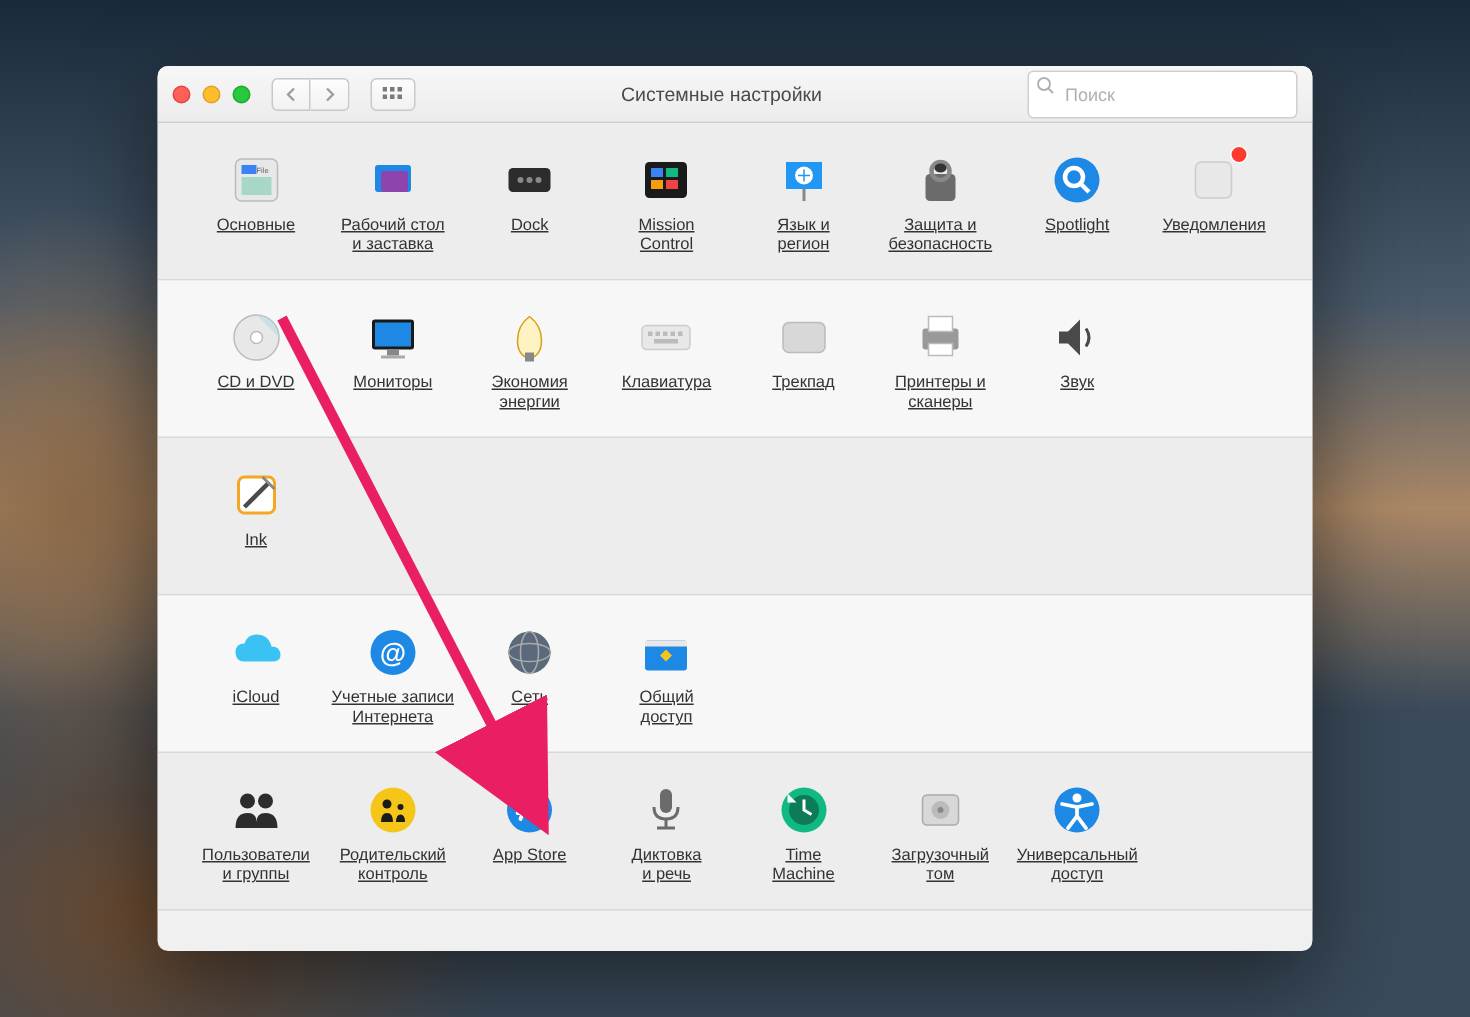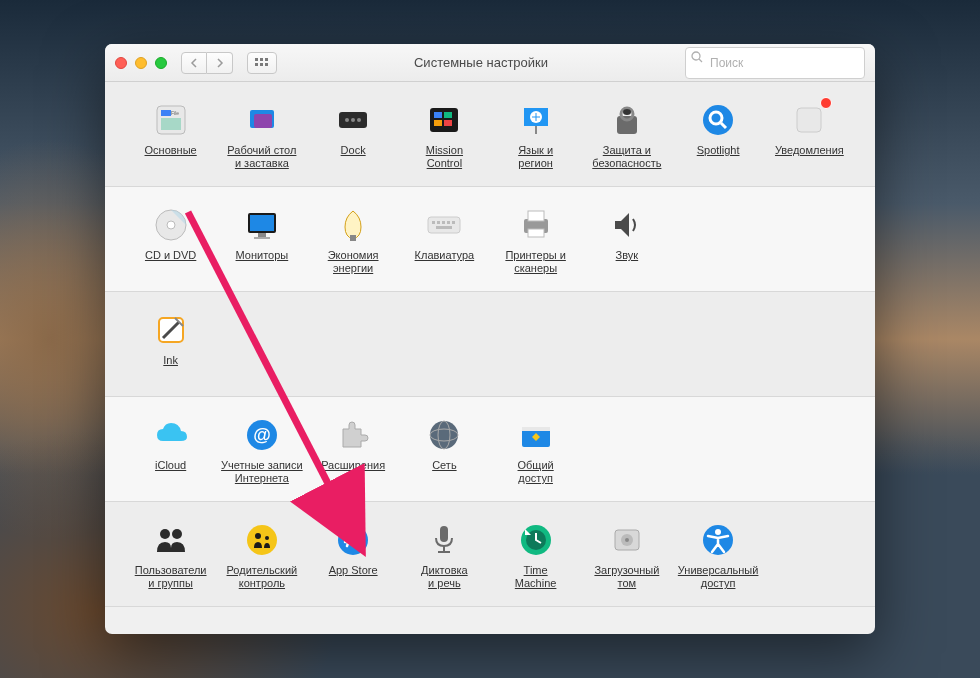"Трекпад" div.item { html: none -> <div> <div> <svg> <rect></rect> </svg> </div> <div>Трекпад</div> </div> }
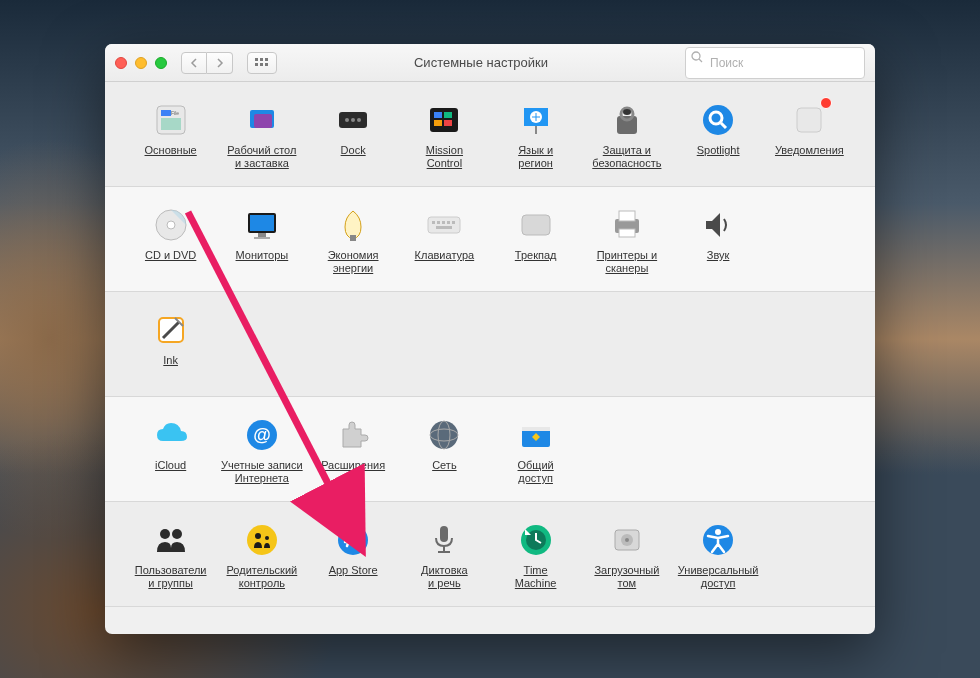"Расширения" div.item { html: <div> <div> <svg> <path></path> </svg> </div> <div>Расширения</div> </div> -> none }
